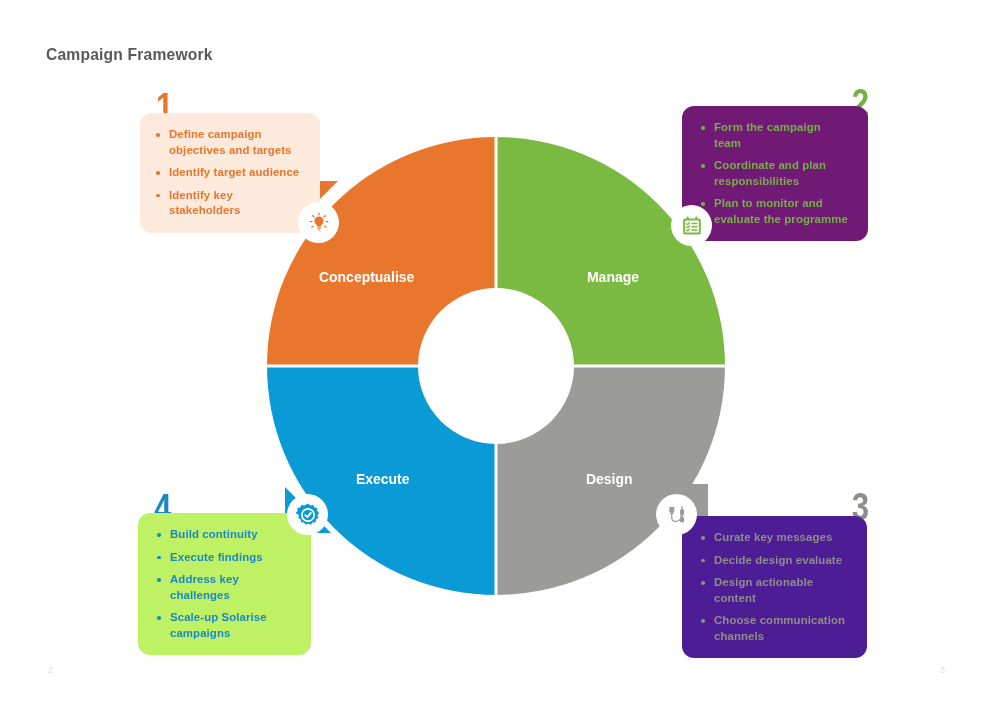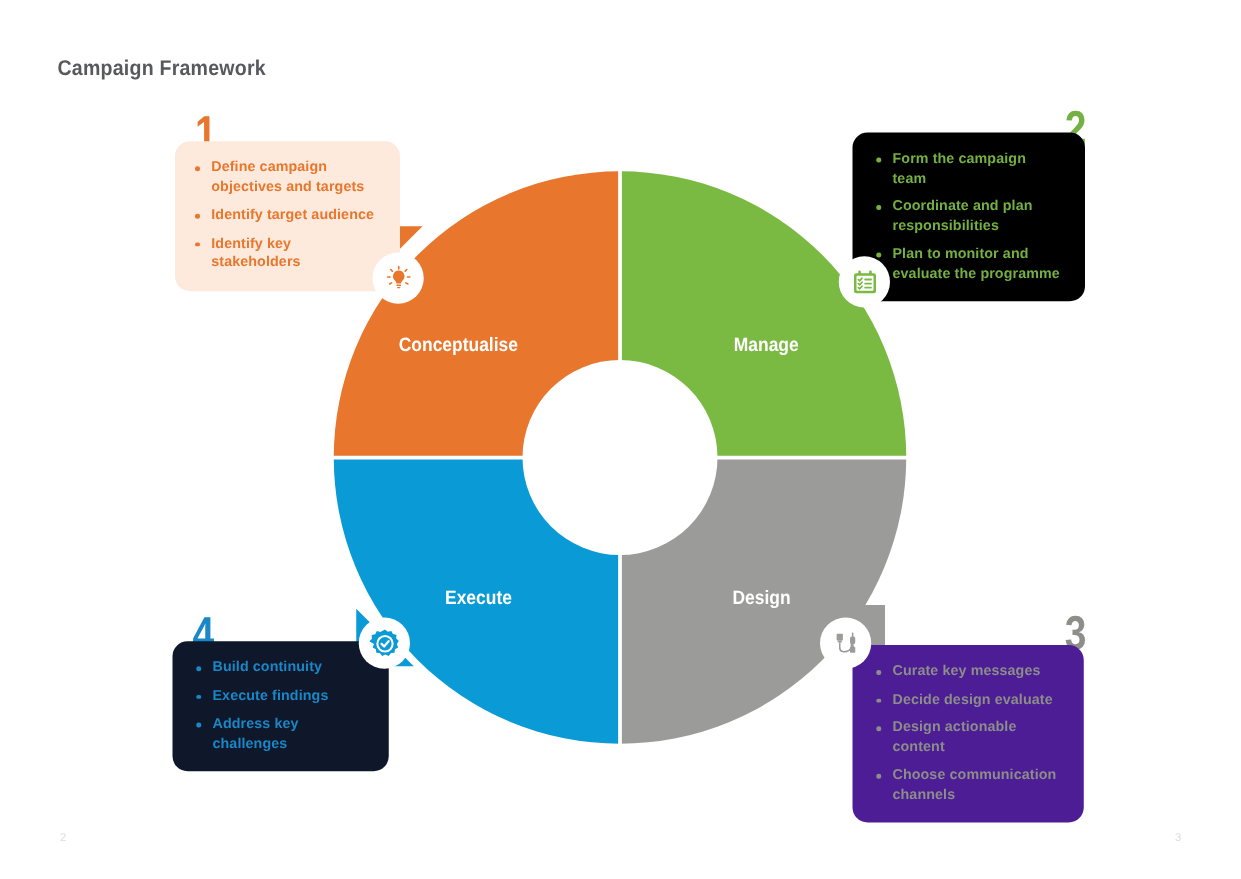"Form the campaign team" #callout-2 { background: #000000 -> #701a75 }
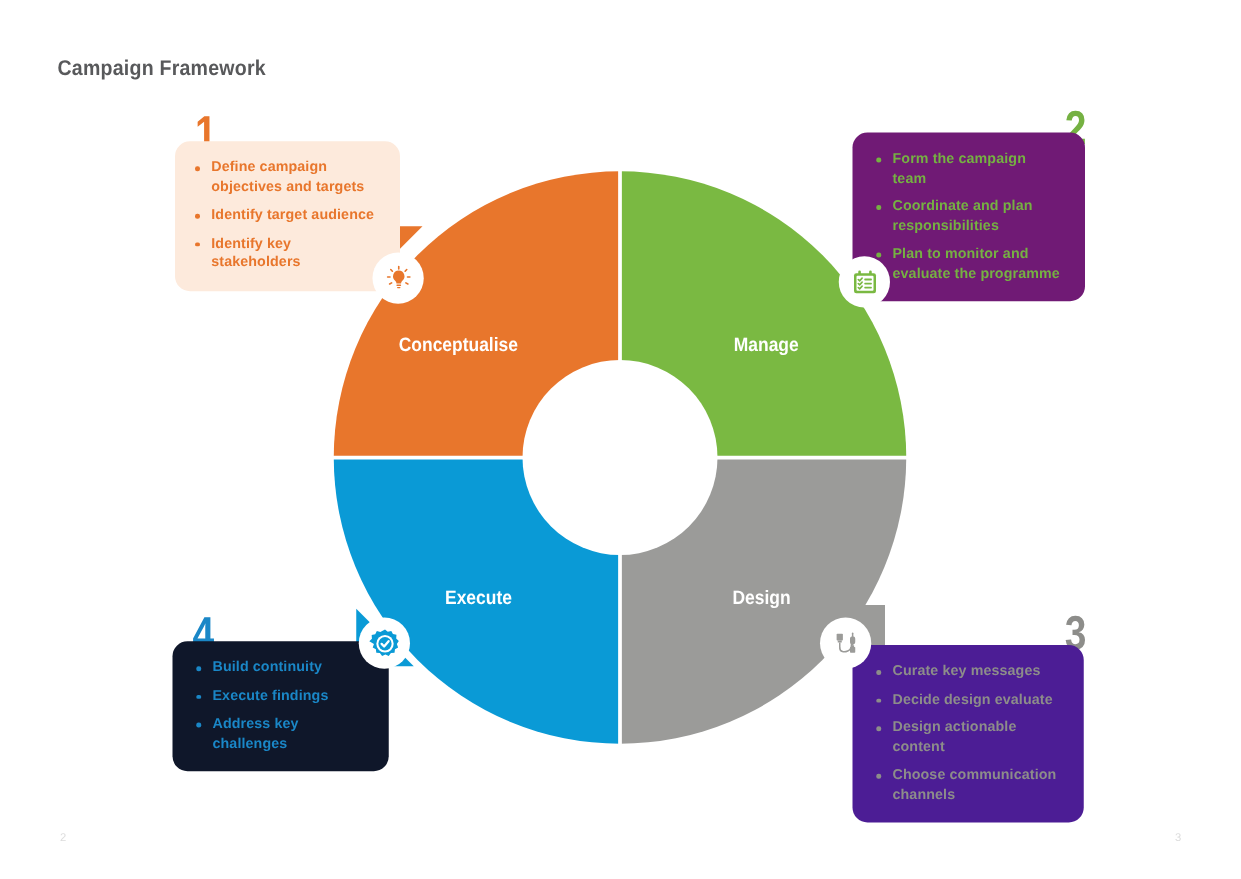"Build continuity" #callout-4 { background: #0f172a -> #bef264 }
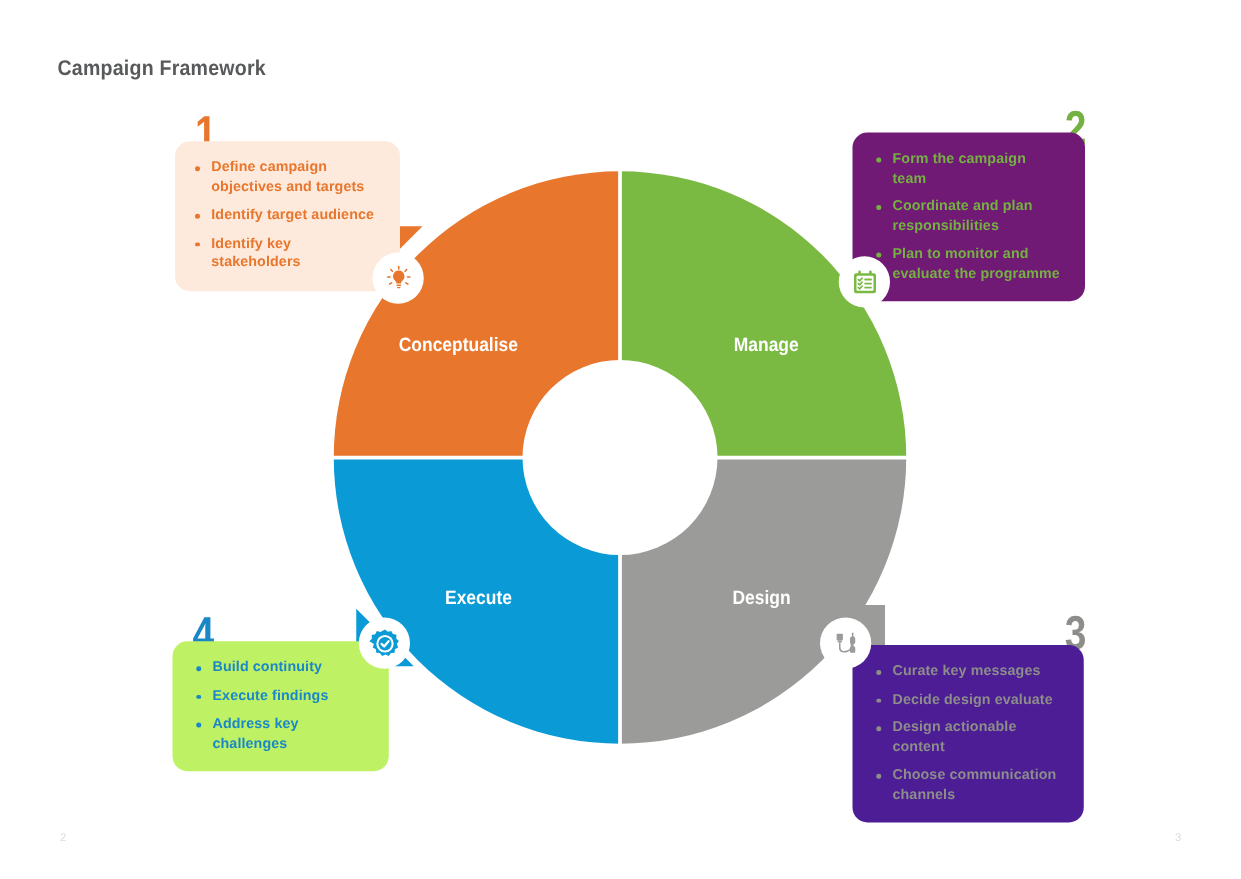"Scale-up Solarise campaigns" li { html: none -> <li>Scale-up Solarise campaigns</li> }
